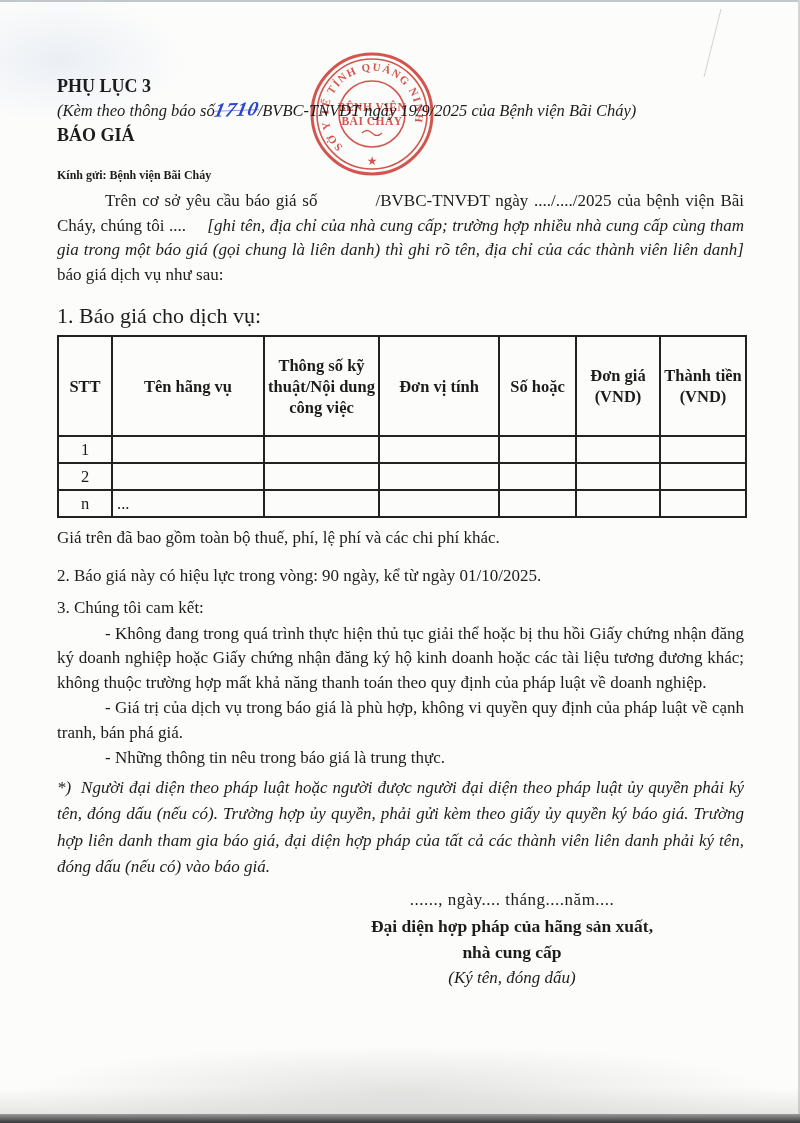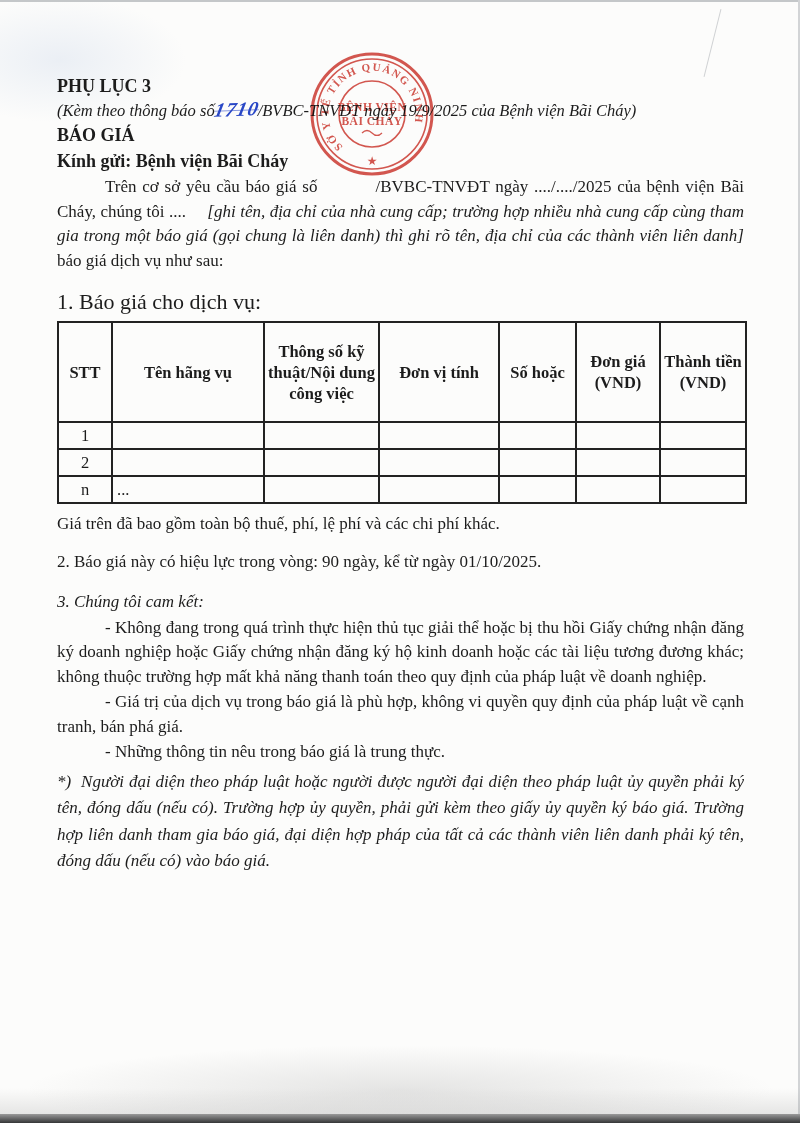"Kính gửi: Bệnh viện Bãi" .salutation { font-size: 18px -> 12px; margin-top: 1px -> 15px }
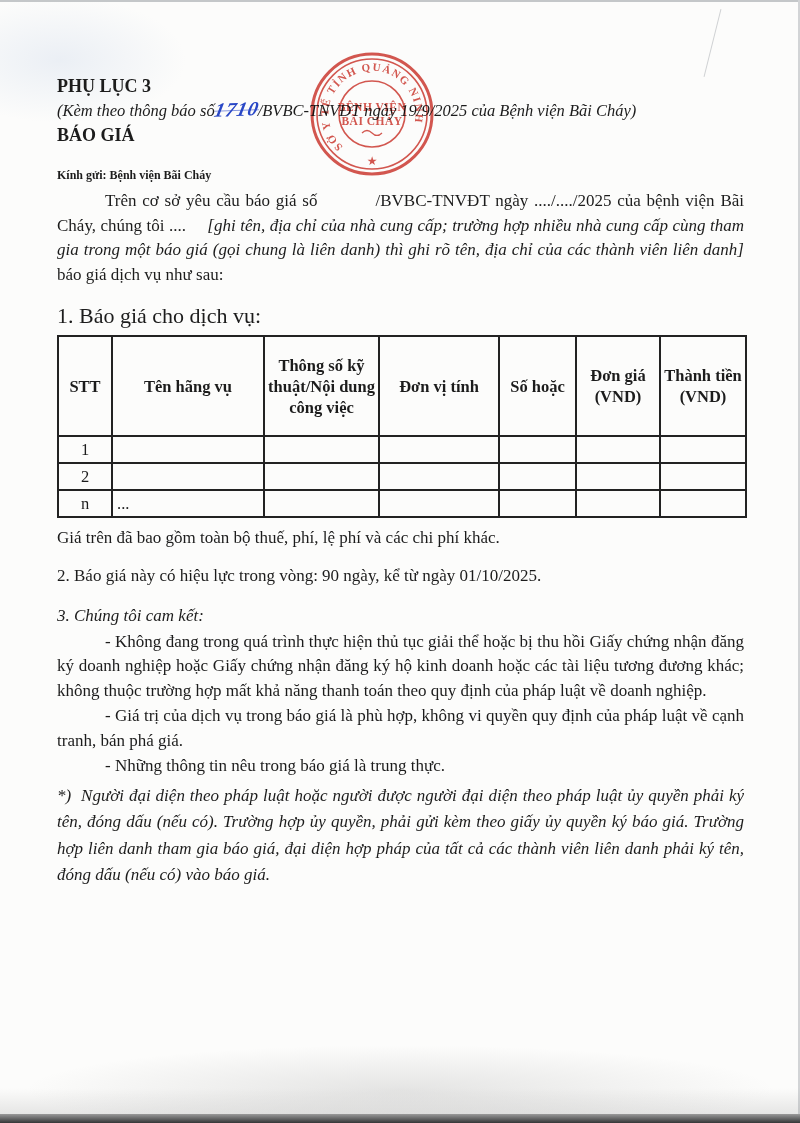"3. Chúng tôi cam kết:" .sec3 { font-style: italic -> none; margin-top: 16px -> 8px }
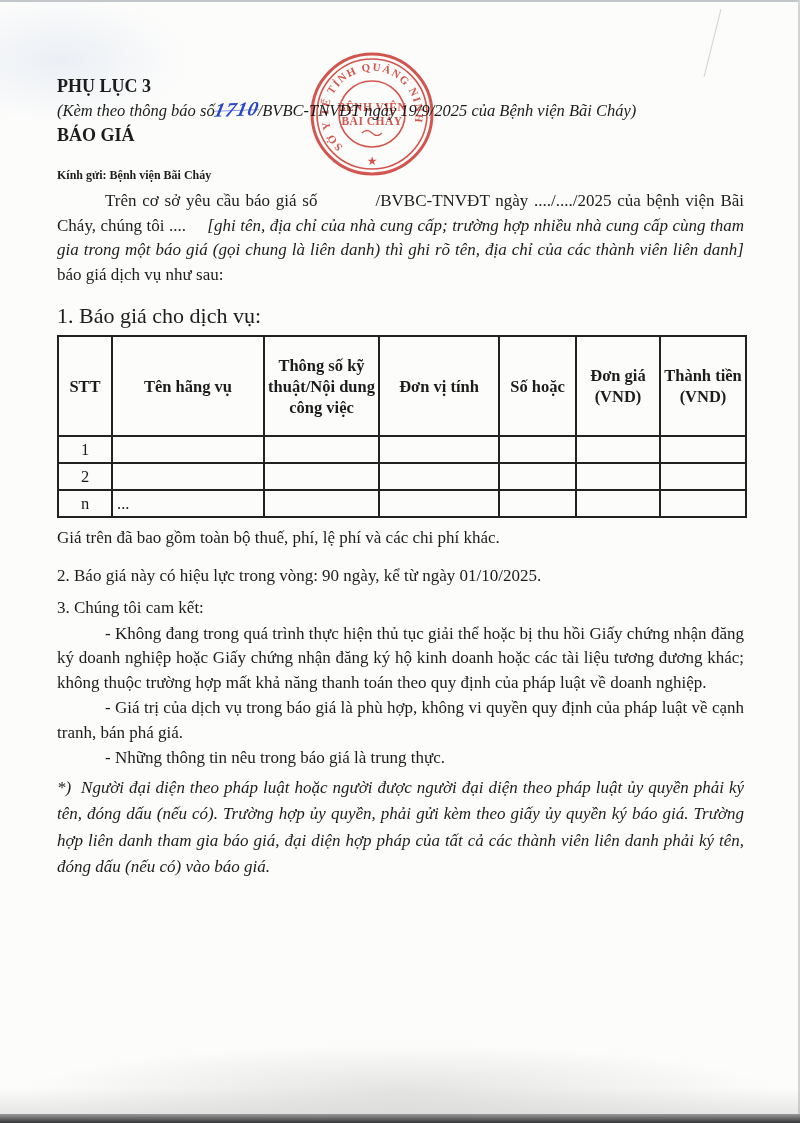"......, ngày.... tháng....năm...." div.sig-block { html: none -> <div> <div>......, ngày.... tháng....năm....</div> <div>Đại diện hợp pháp của hãng sản xuất,</div> <div>nhà cung cấp</div> <div>(Ký tên, đóng dấu)</div> </div> }
